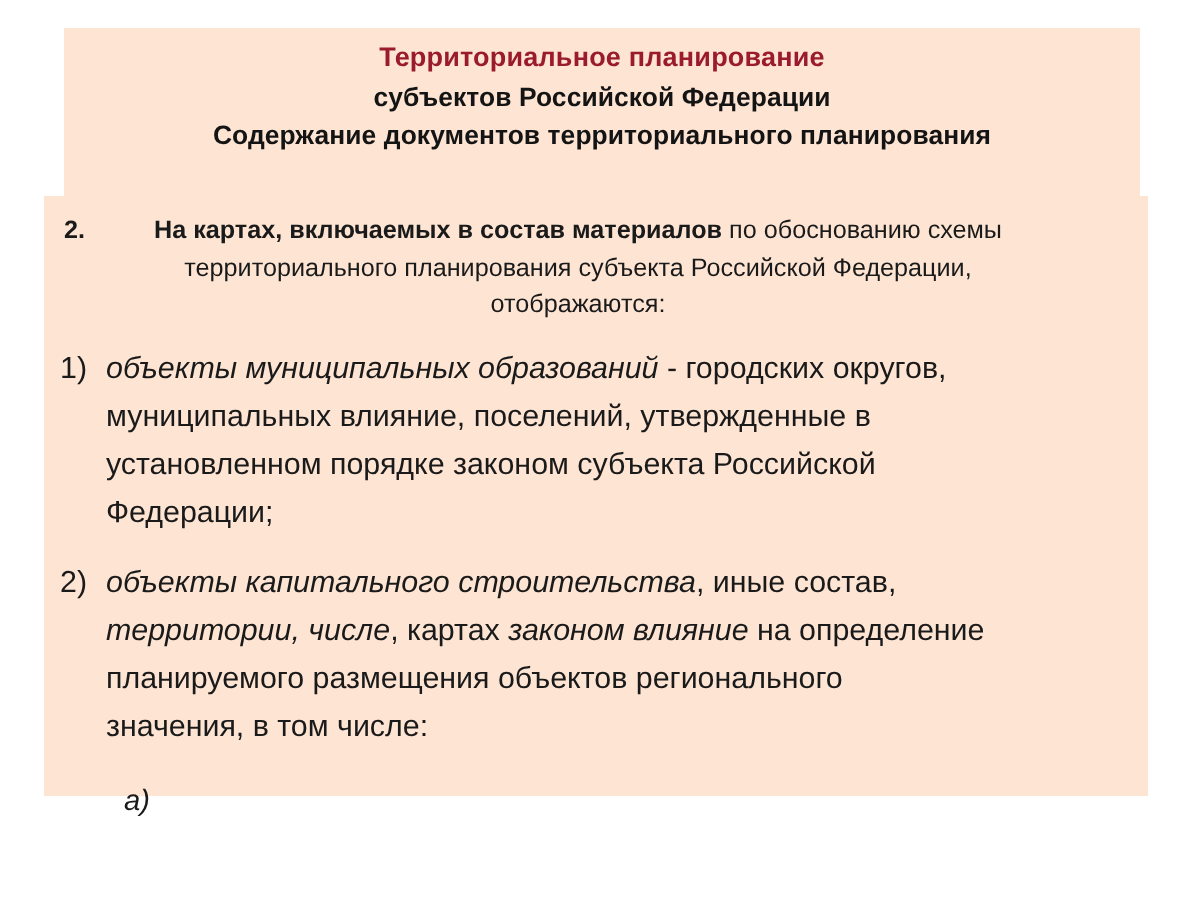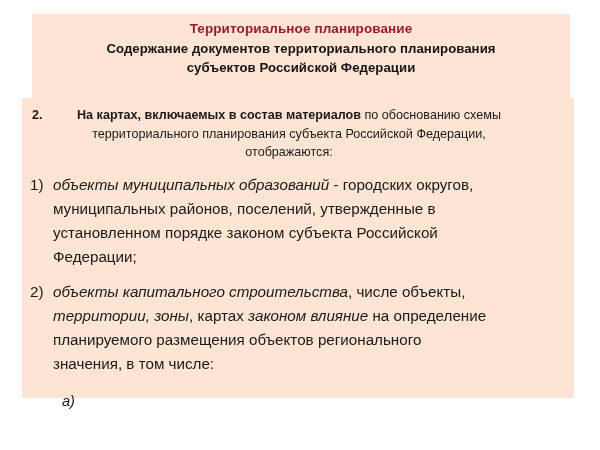"Содержание документов территориального" span.sub-line { order: before "субъектов Российской Федерации" -> after "субъектов Российской Федерации" }
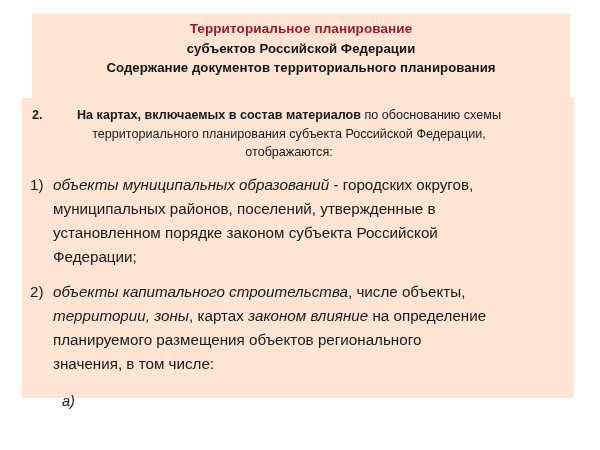"- городских округов, муниципальных" span.r { text: районов -> влияние }
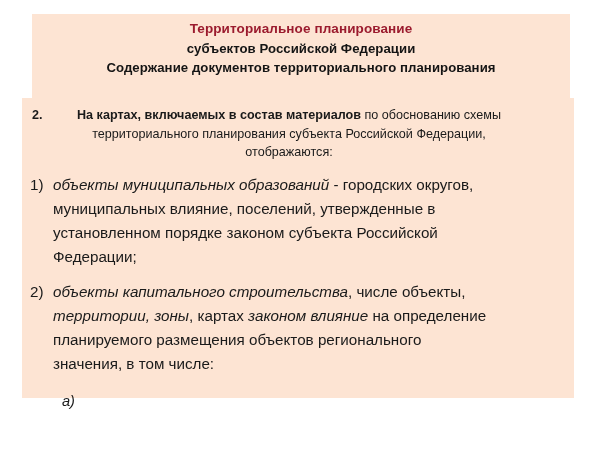", числе объекты," span.r { text: числе объекты -> иные состав }
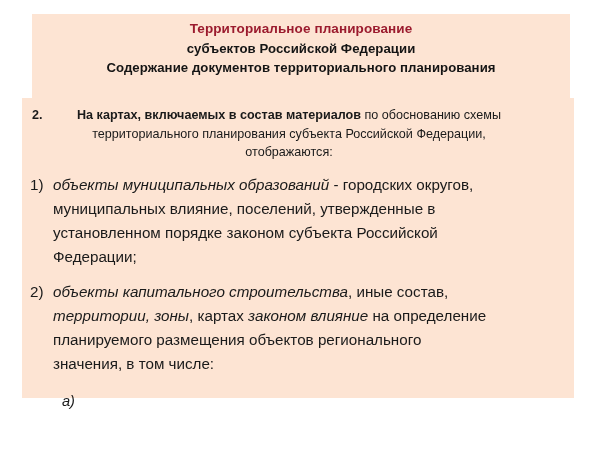"территории, зоны" span.i { text: зоны -> числе }
